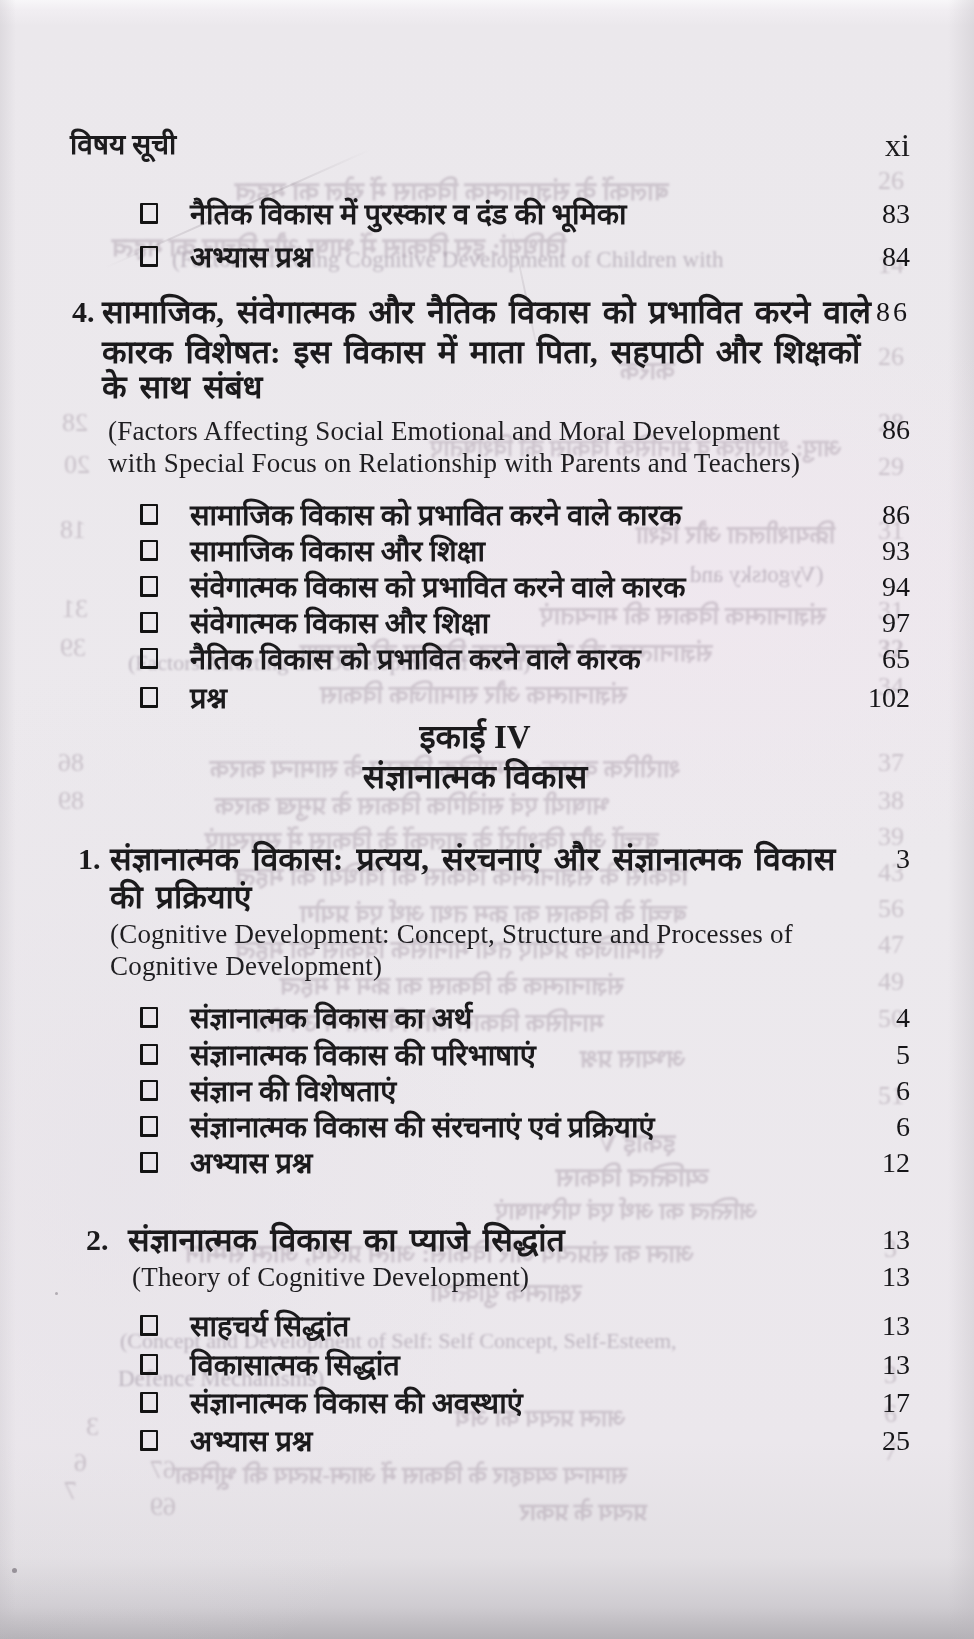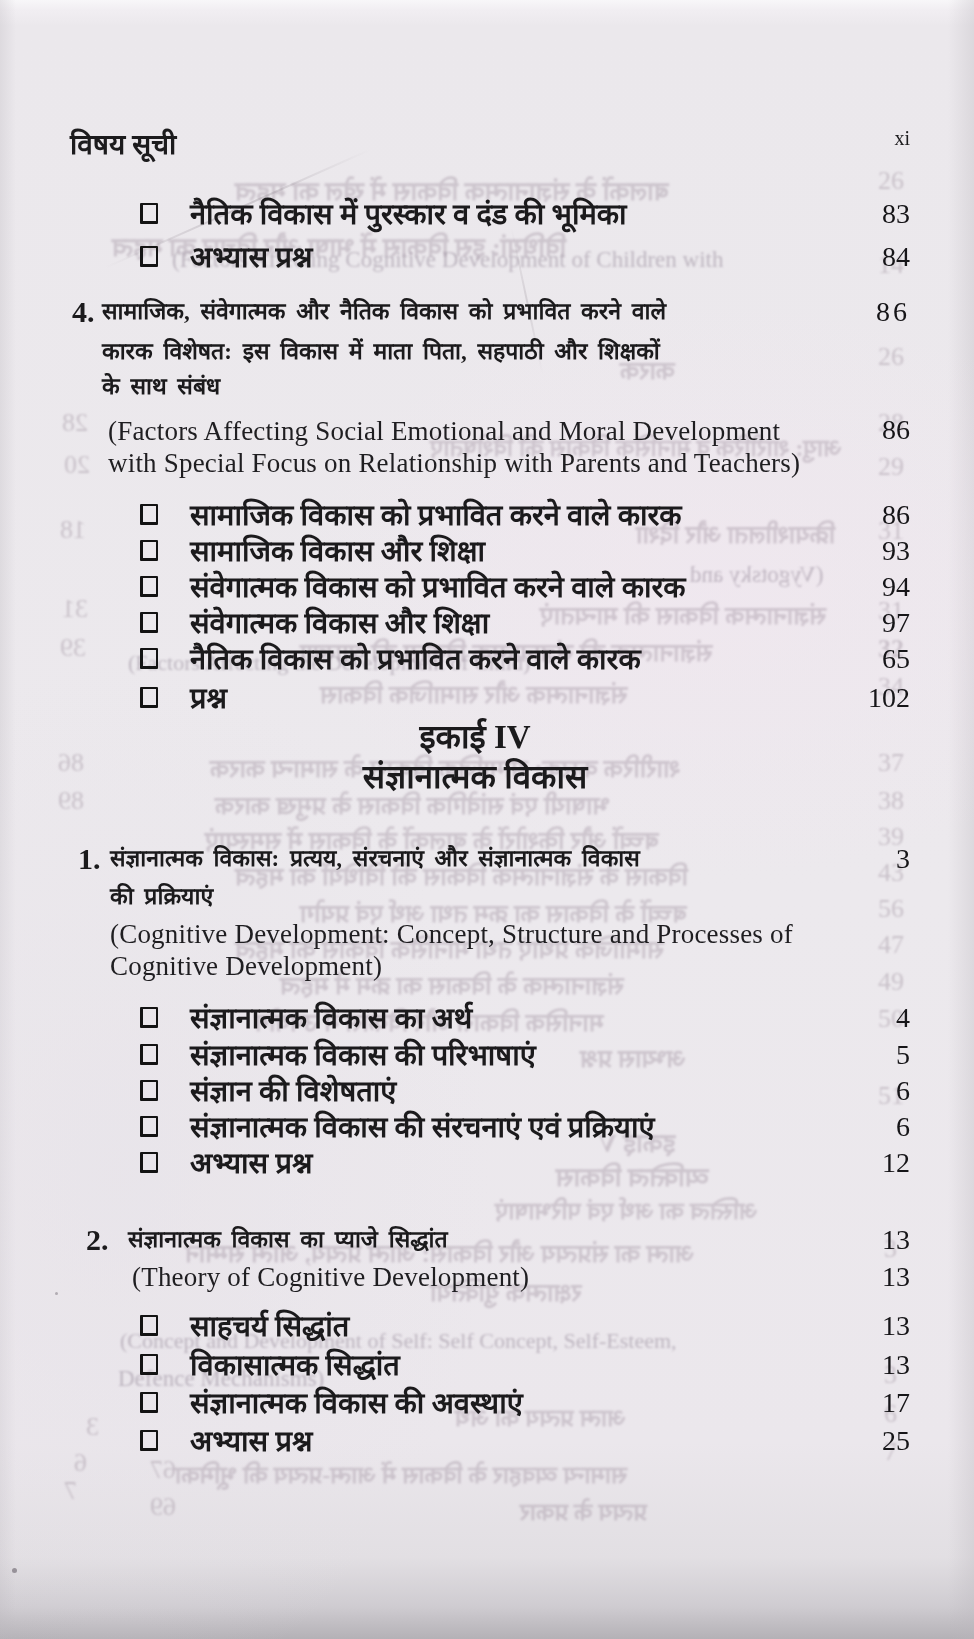"xi" .hdr-folio { font-size: 20px -> 32px }
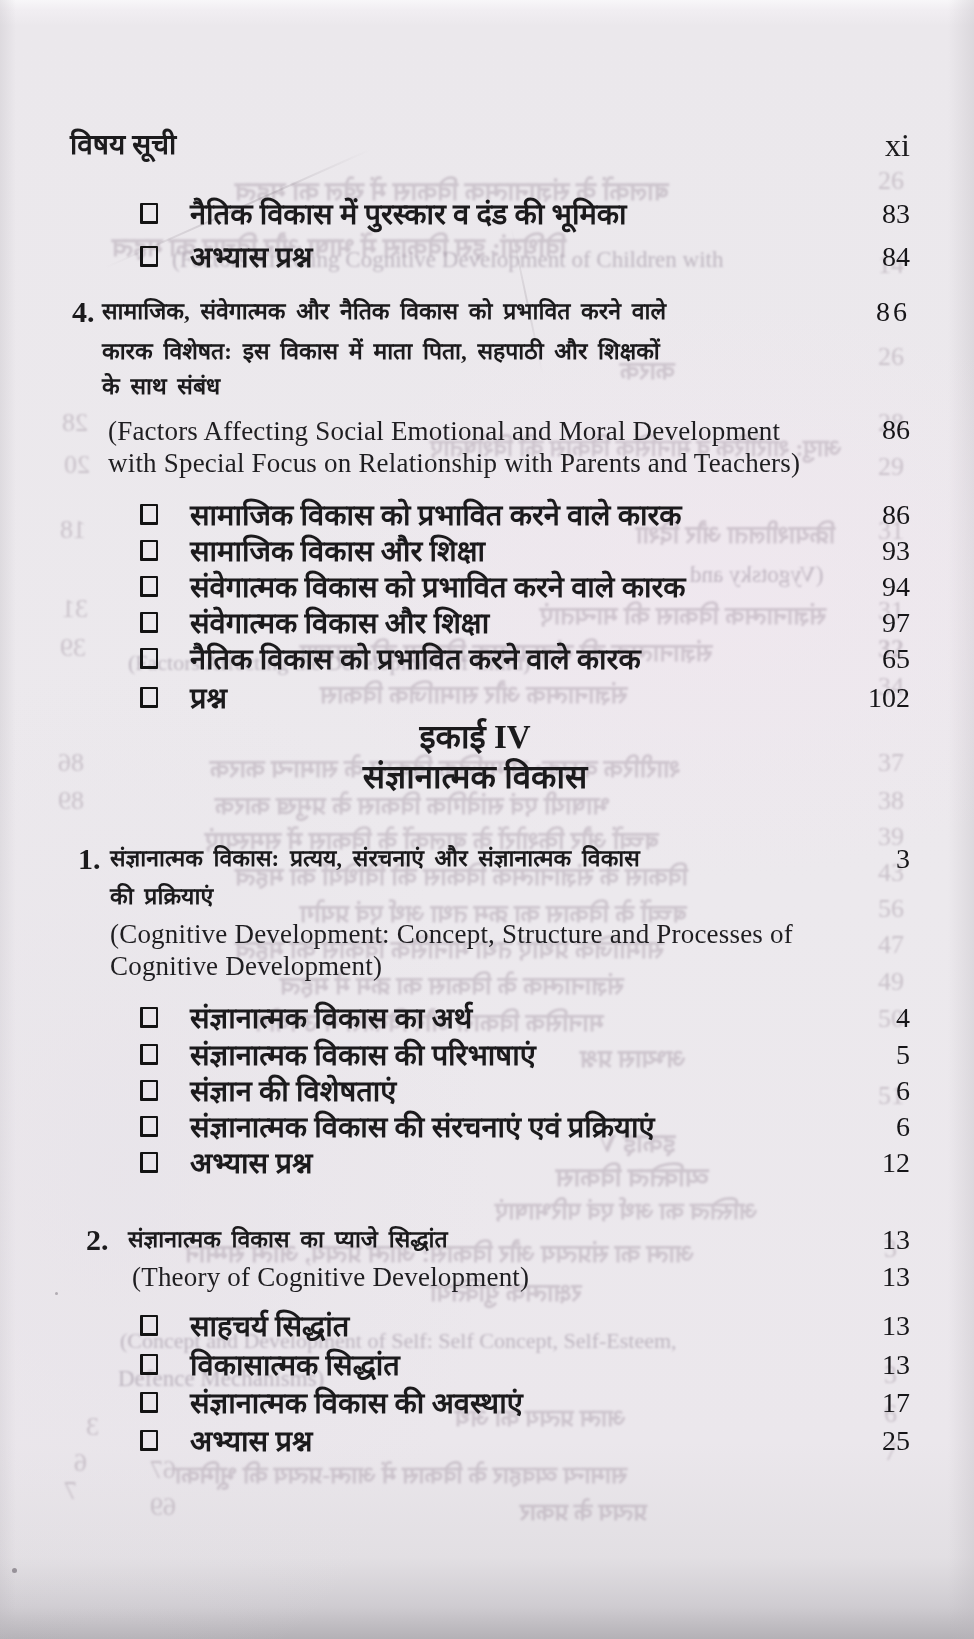"सामाजिक, संवेगात्मक और नैतिक विकास" .hline { font-size: 23px -> 32px }
